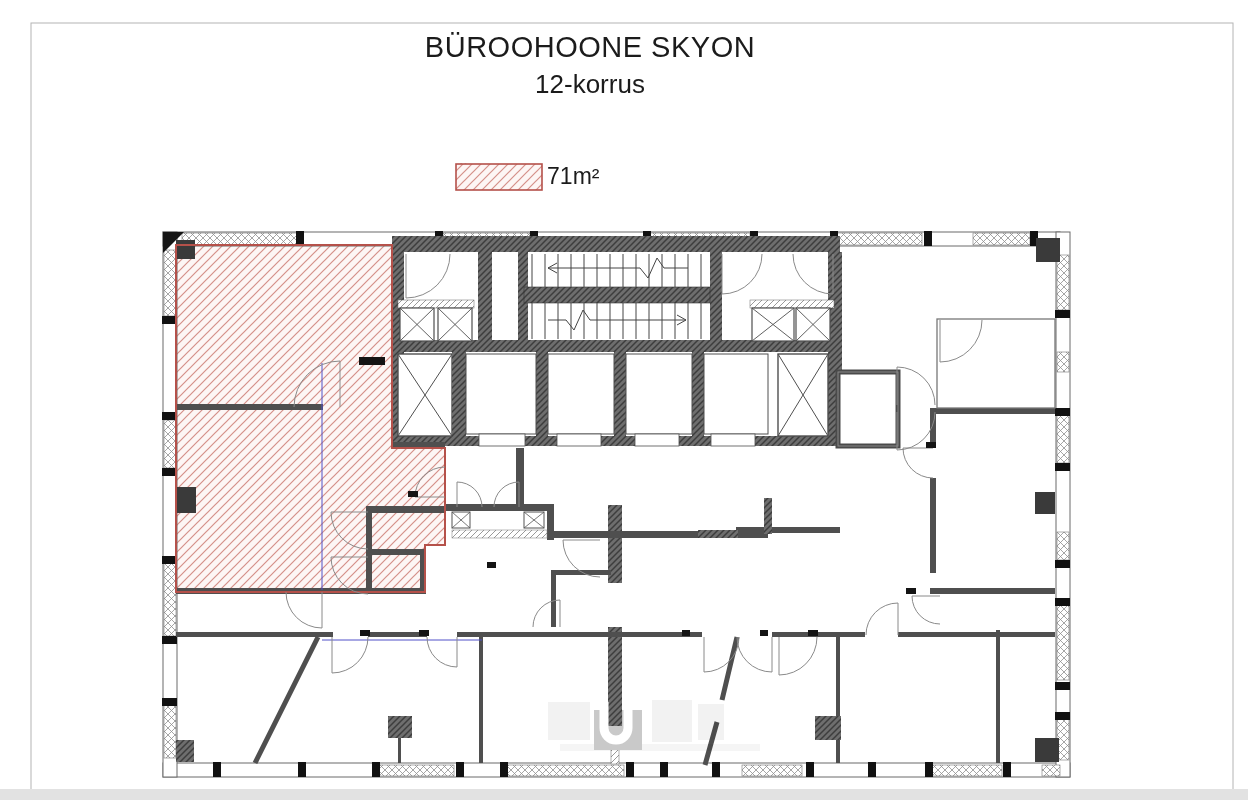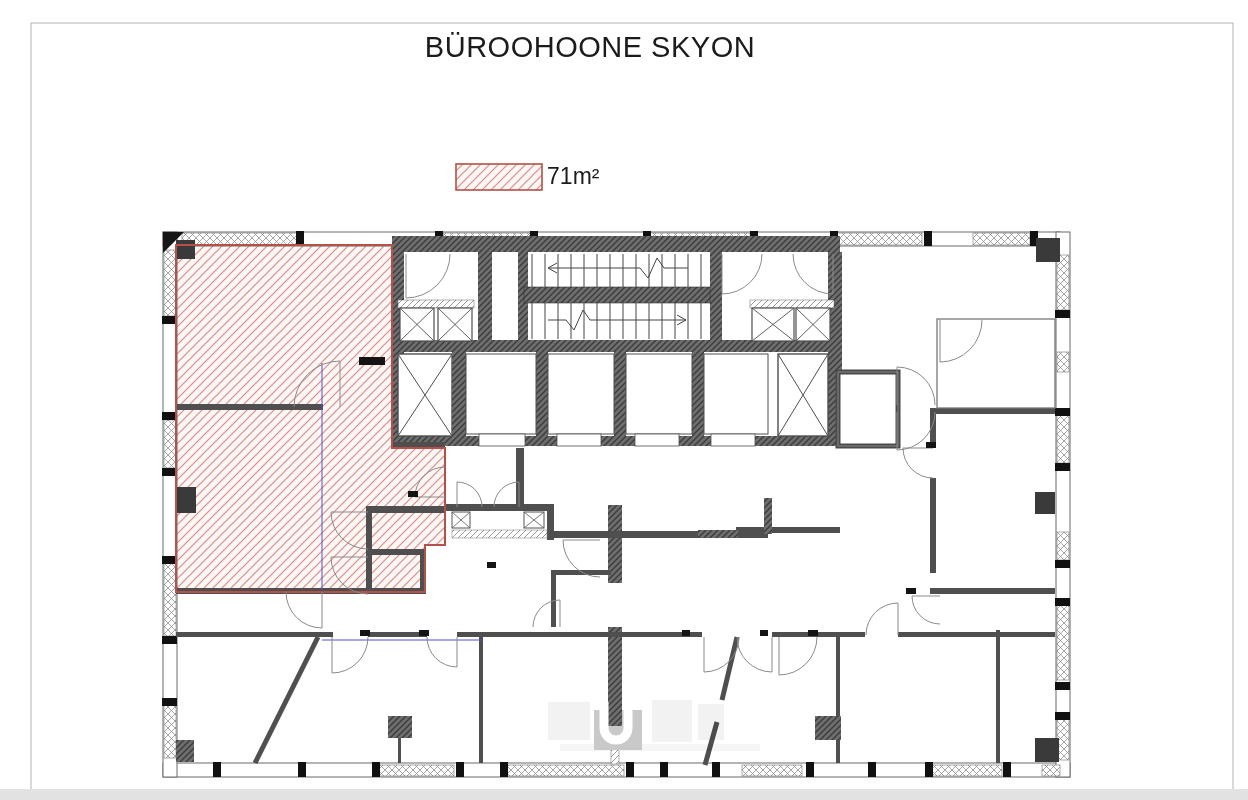"12-korrus" div.t3 { html: none -> <div>12-korrus</div> }
